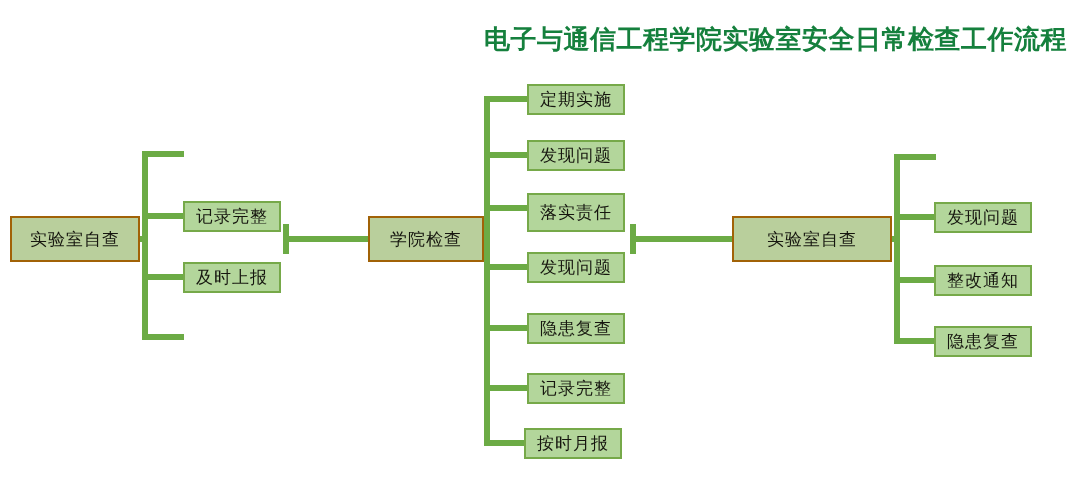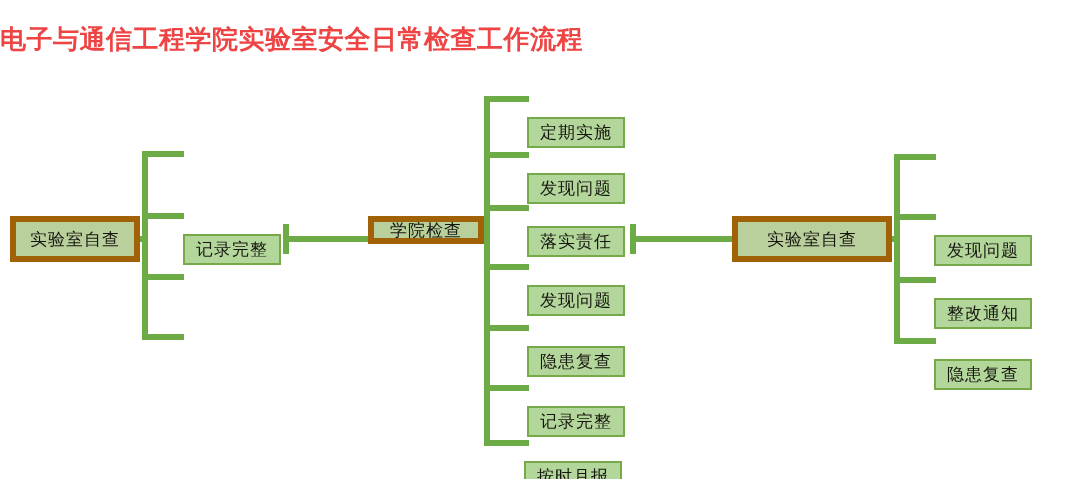"电子与通信工程学院实验室安全日常检查工作流程" #chart-title { color: #ef4444 -> #15803d; text-align: left -> right }
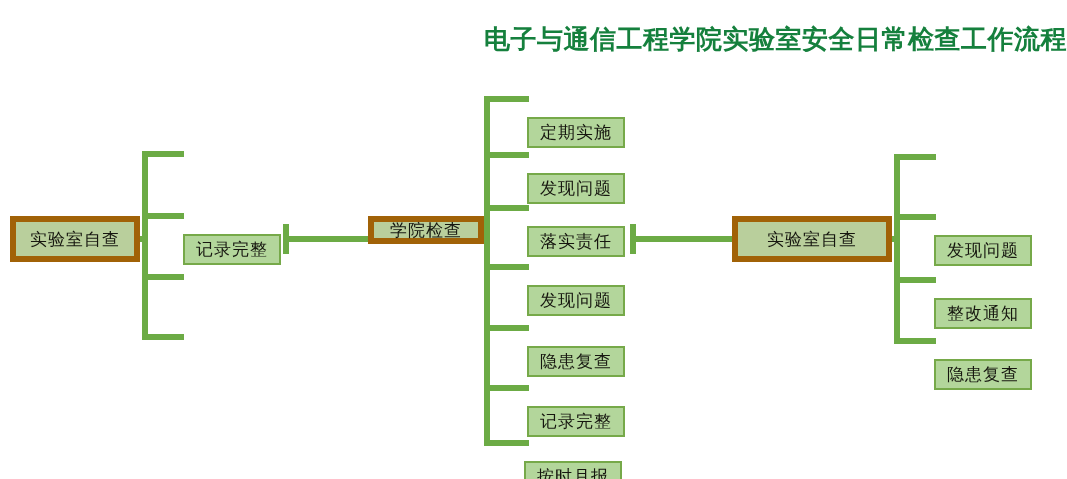"定期实施" .node.leaf { margin-top: 33px -> none }
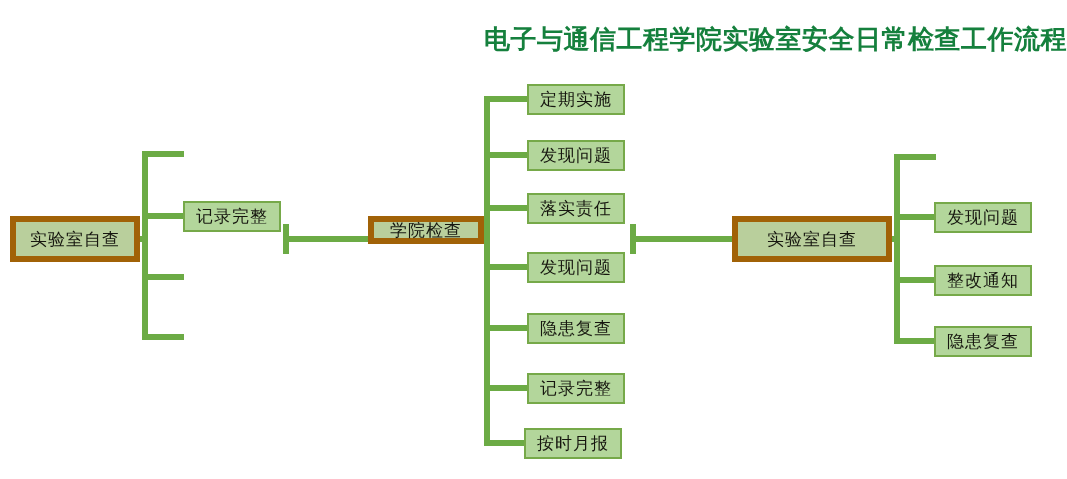"落实责任" div.node { height: 31px -> 39px }
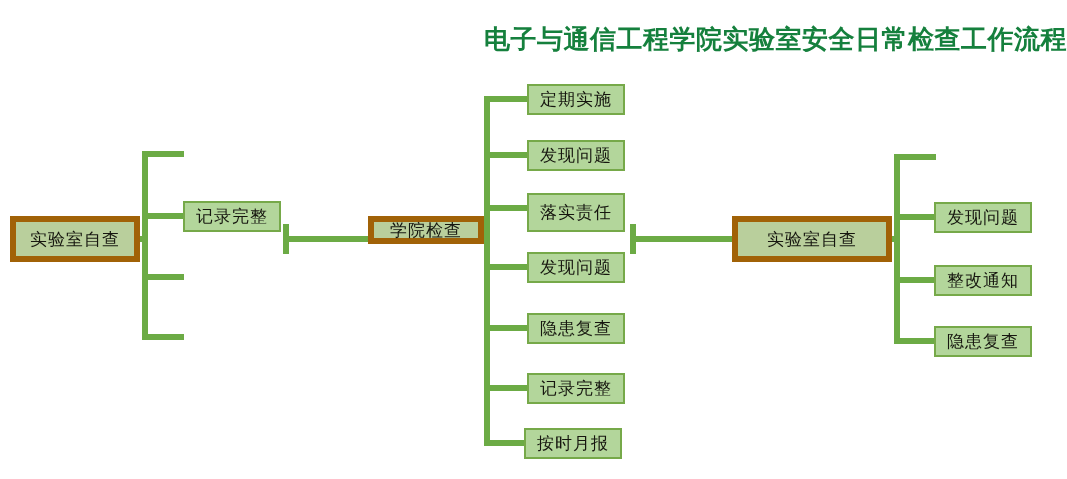"实验室自查" .node.trunk { border: 6px solid #a16207 -> 2px solid #a16207 }
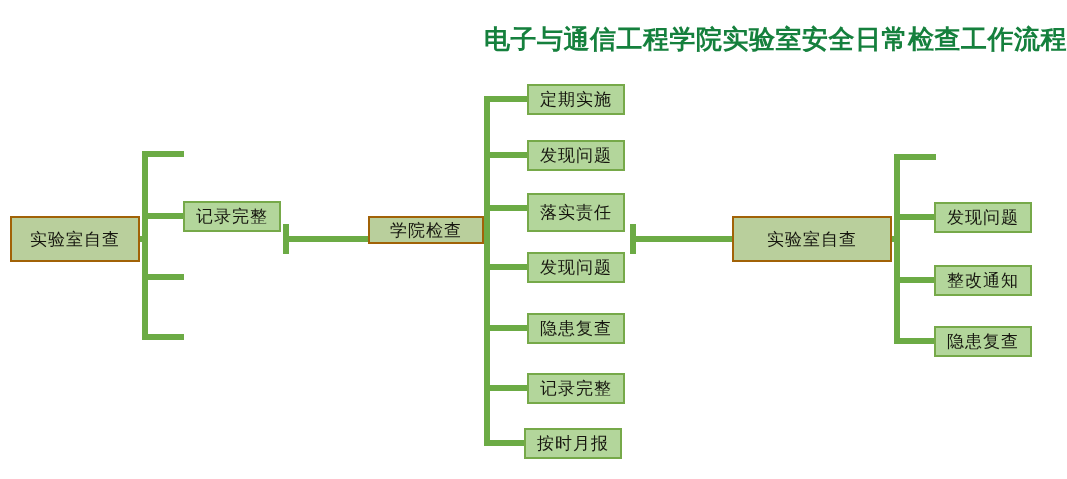"学院检查" div.node { height: 28px -> 46px }
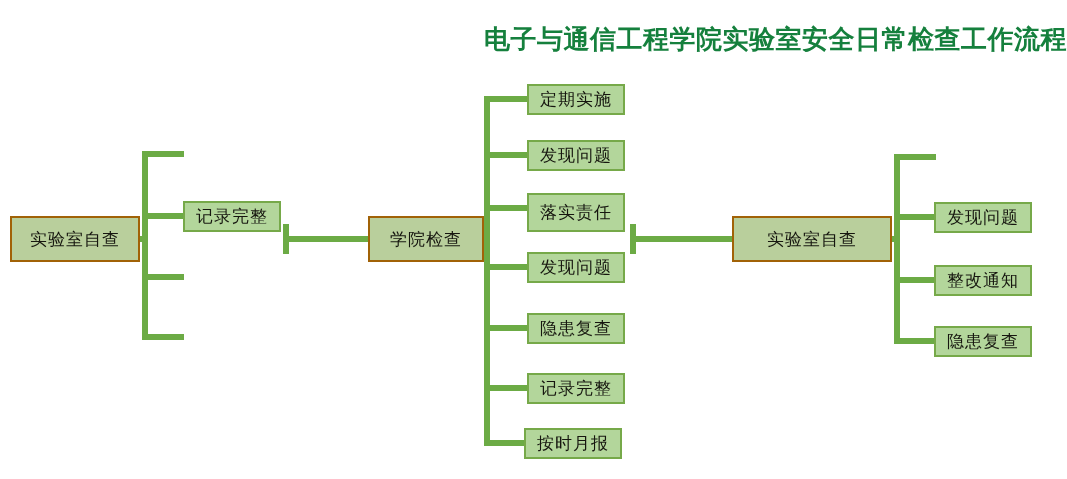"及时上报" div.node { html: none -> <div>及时上报</div> }
